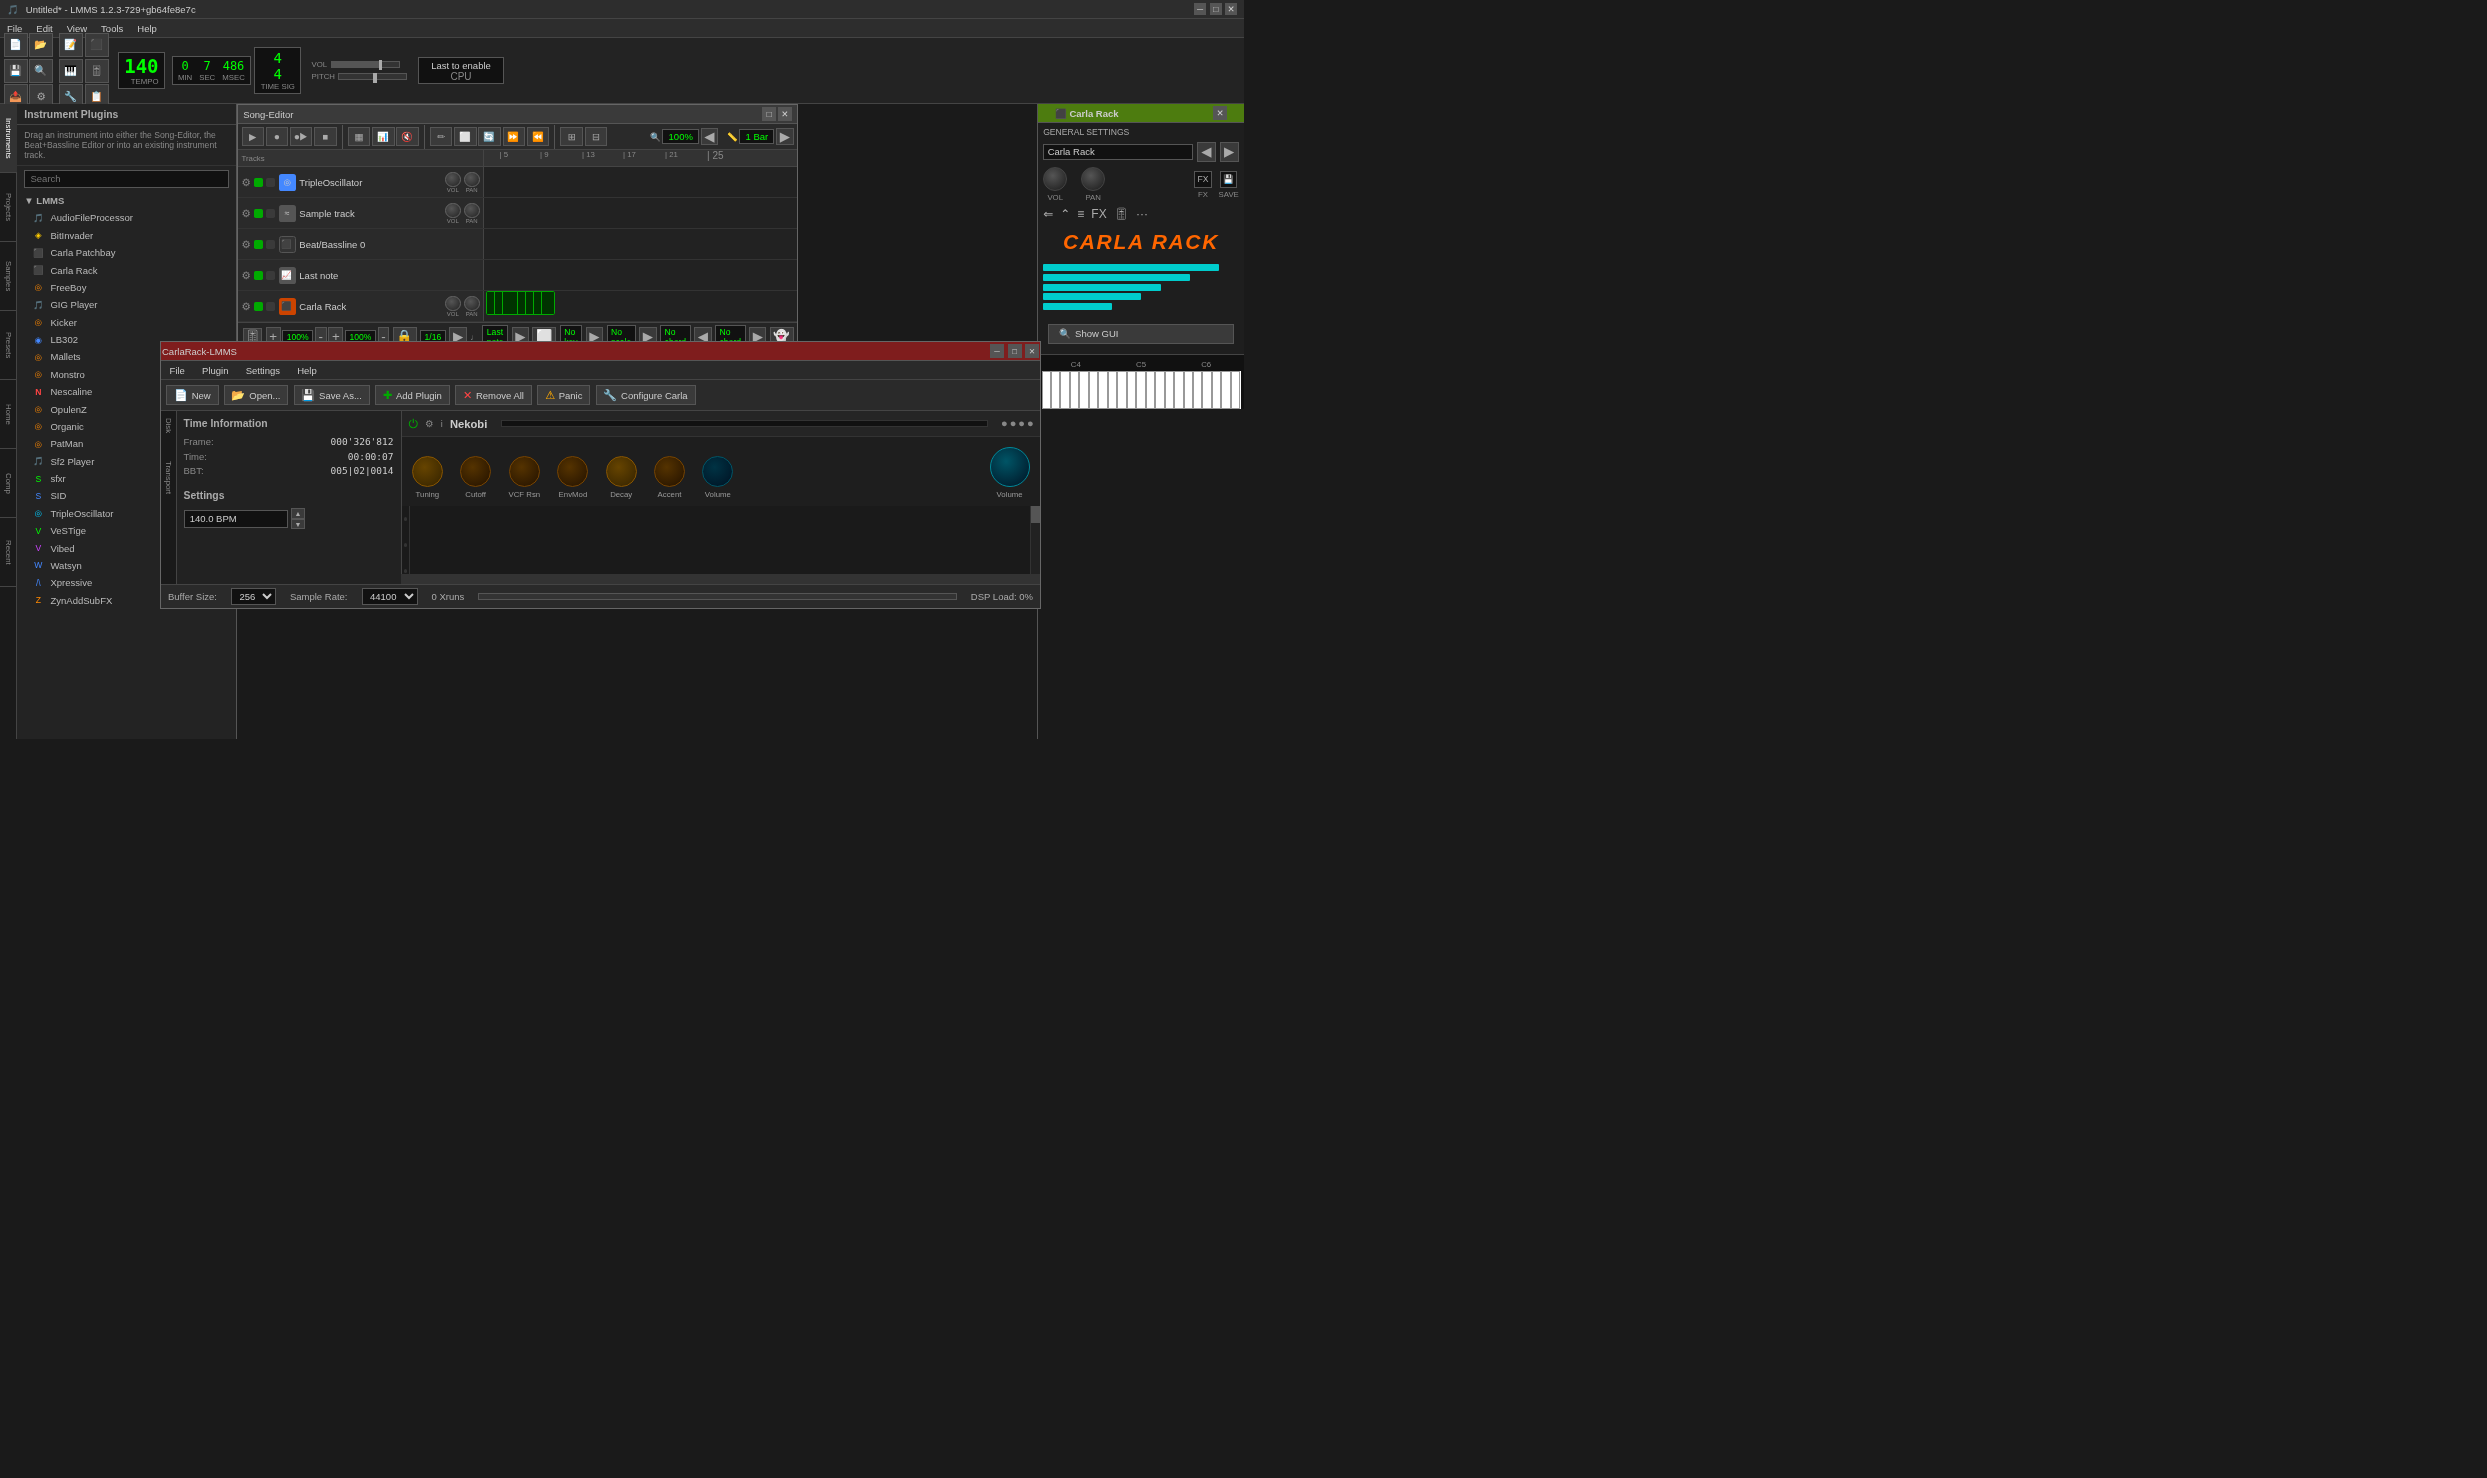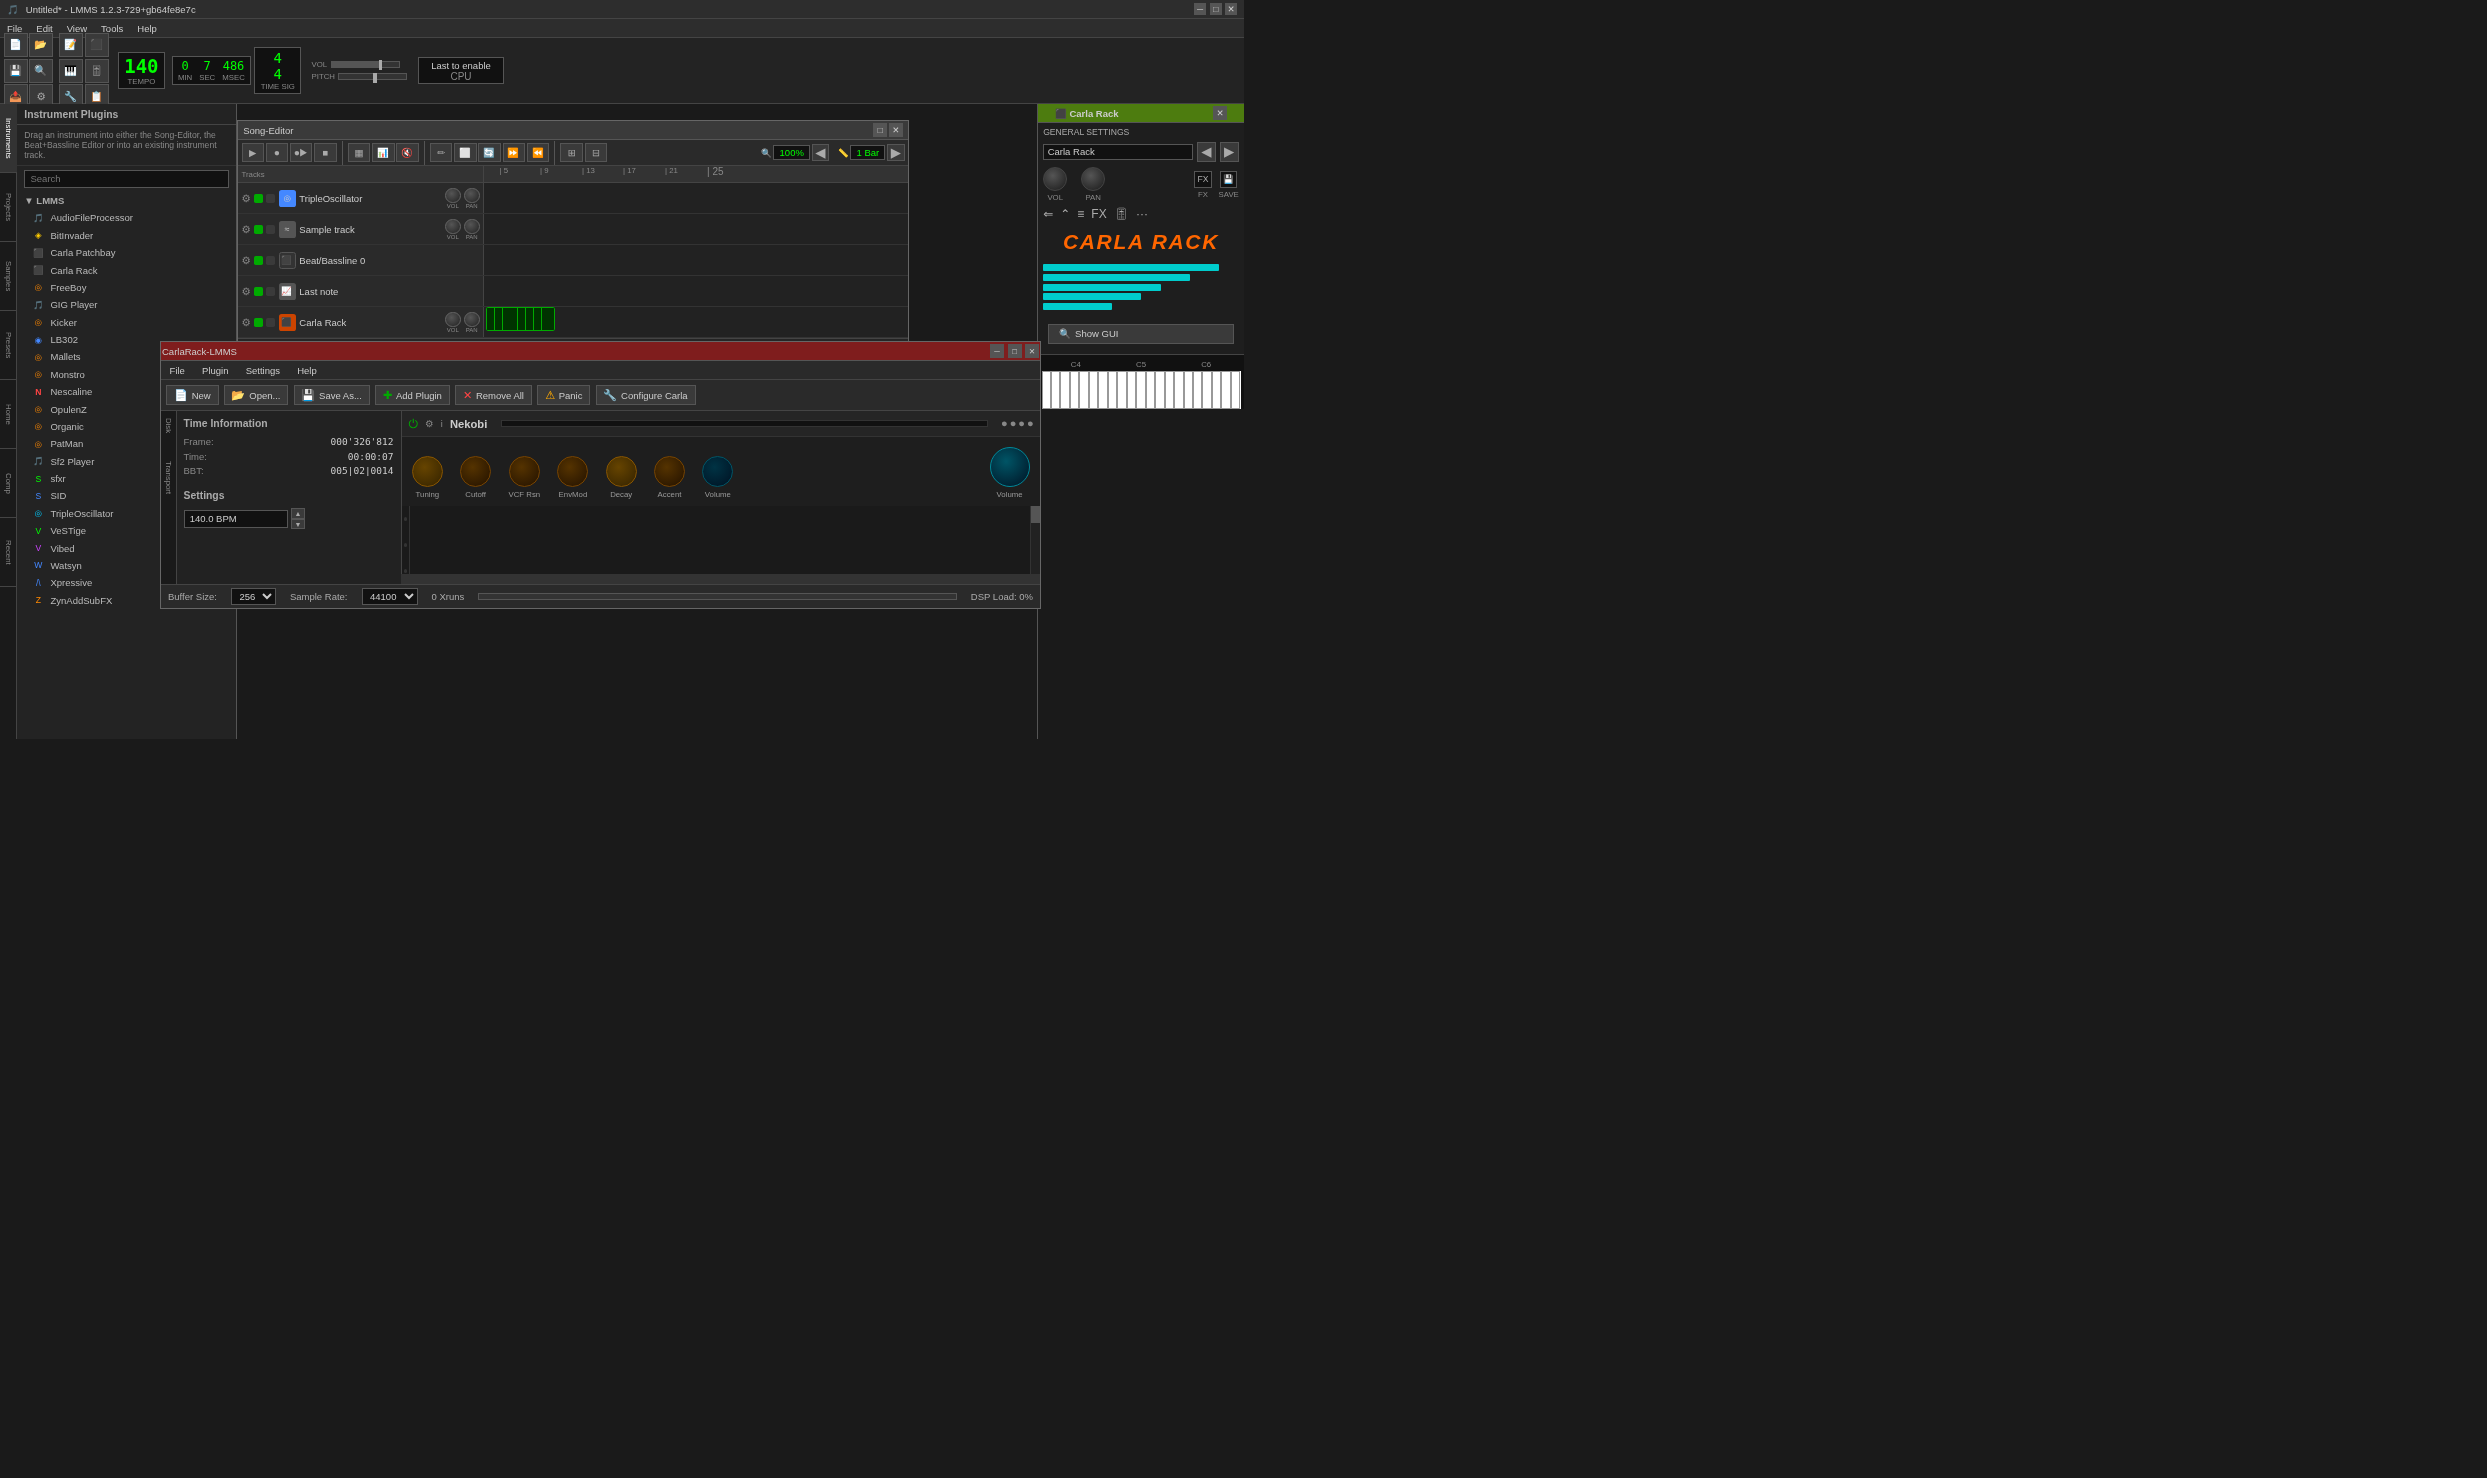"140" .tempo-section { align-items: center -> flex-end }
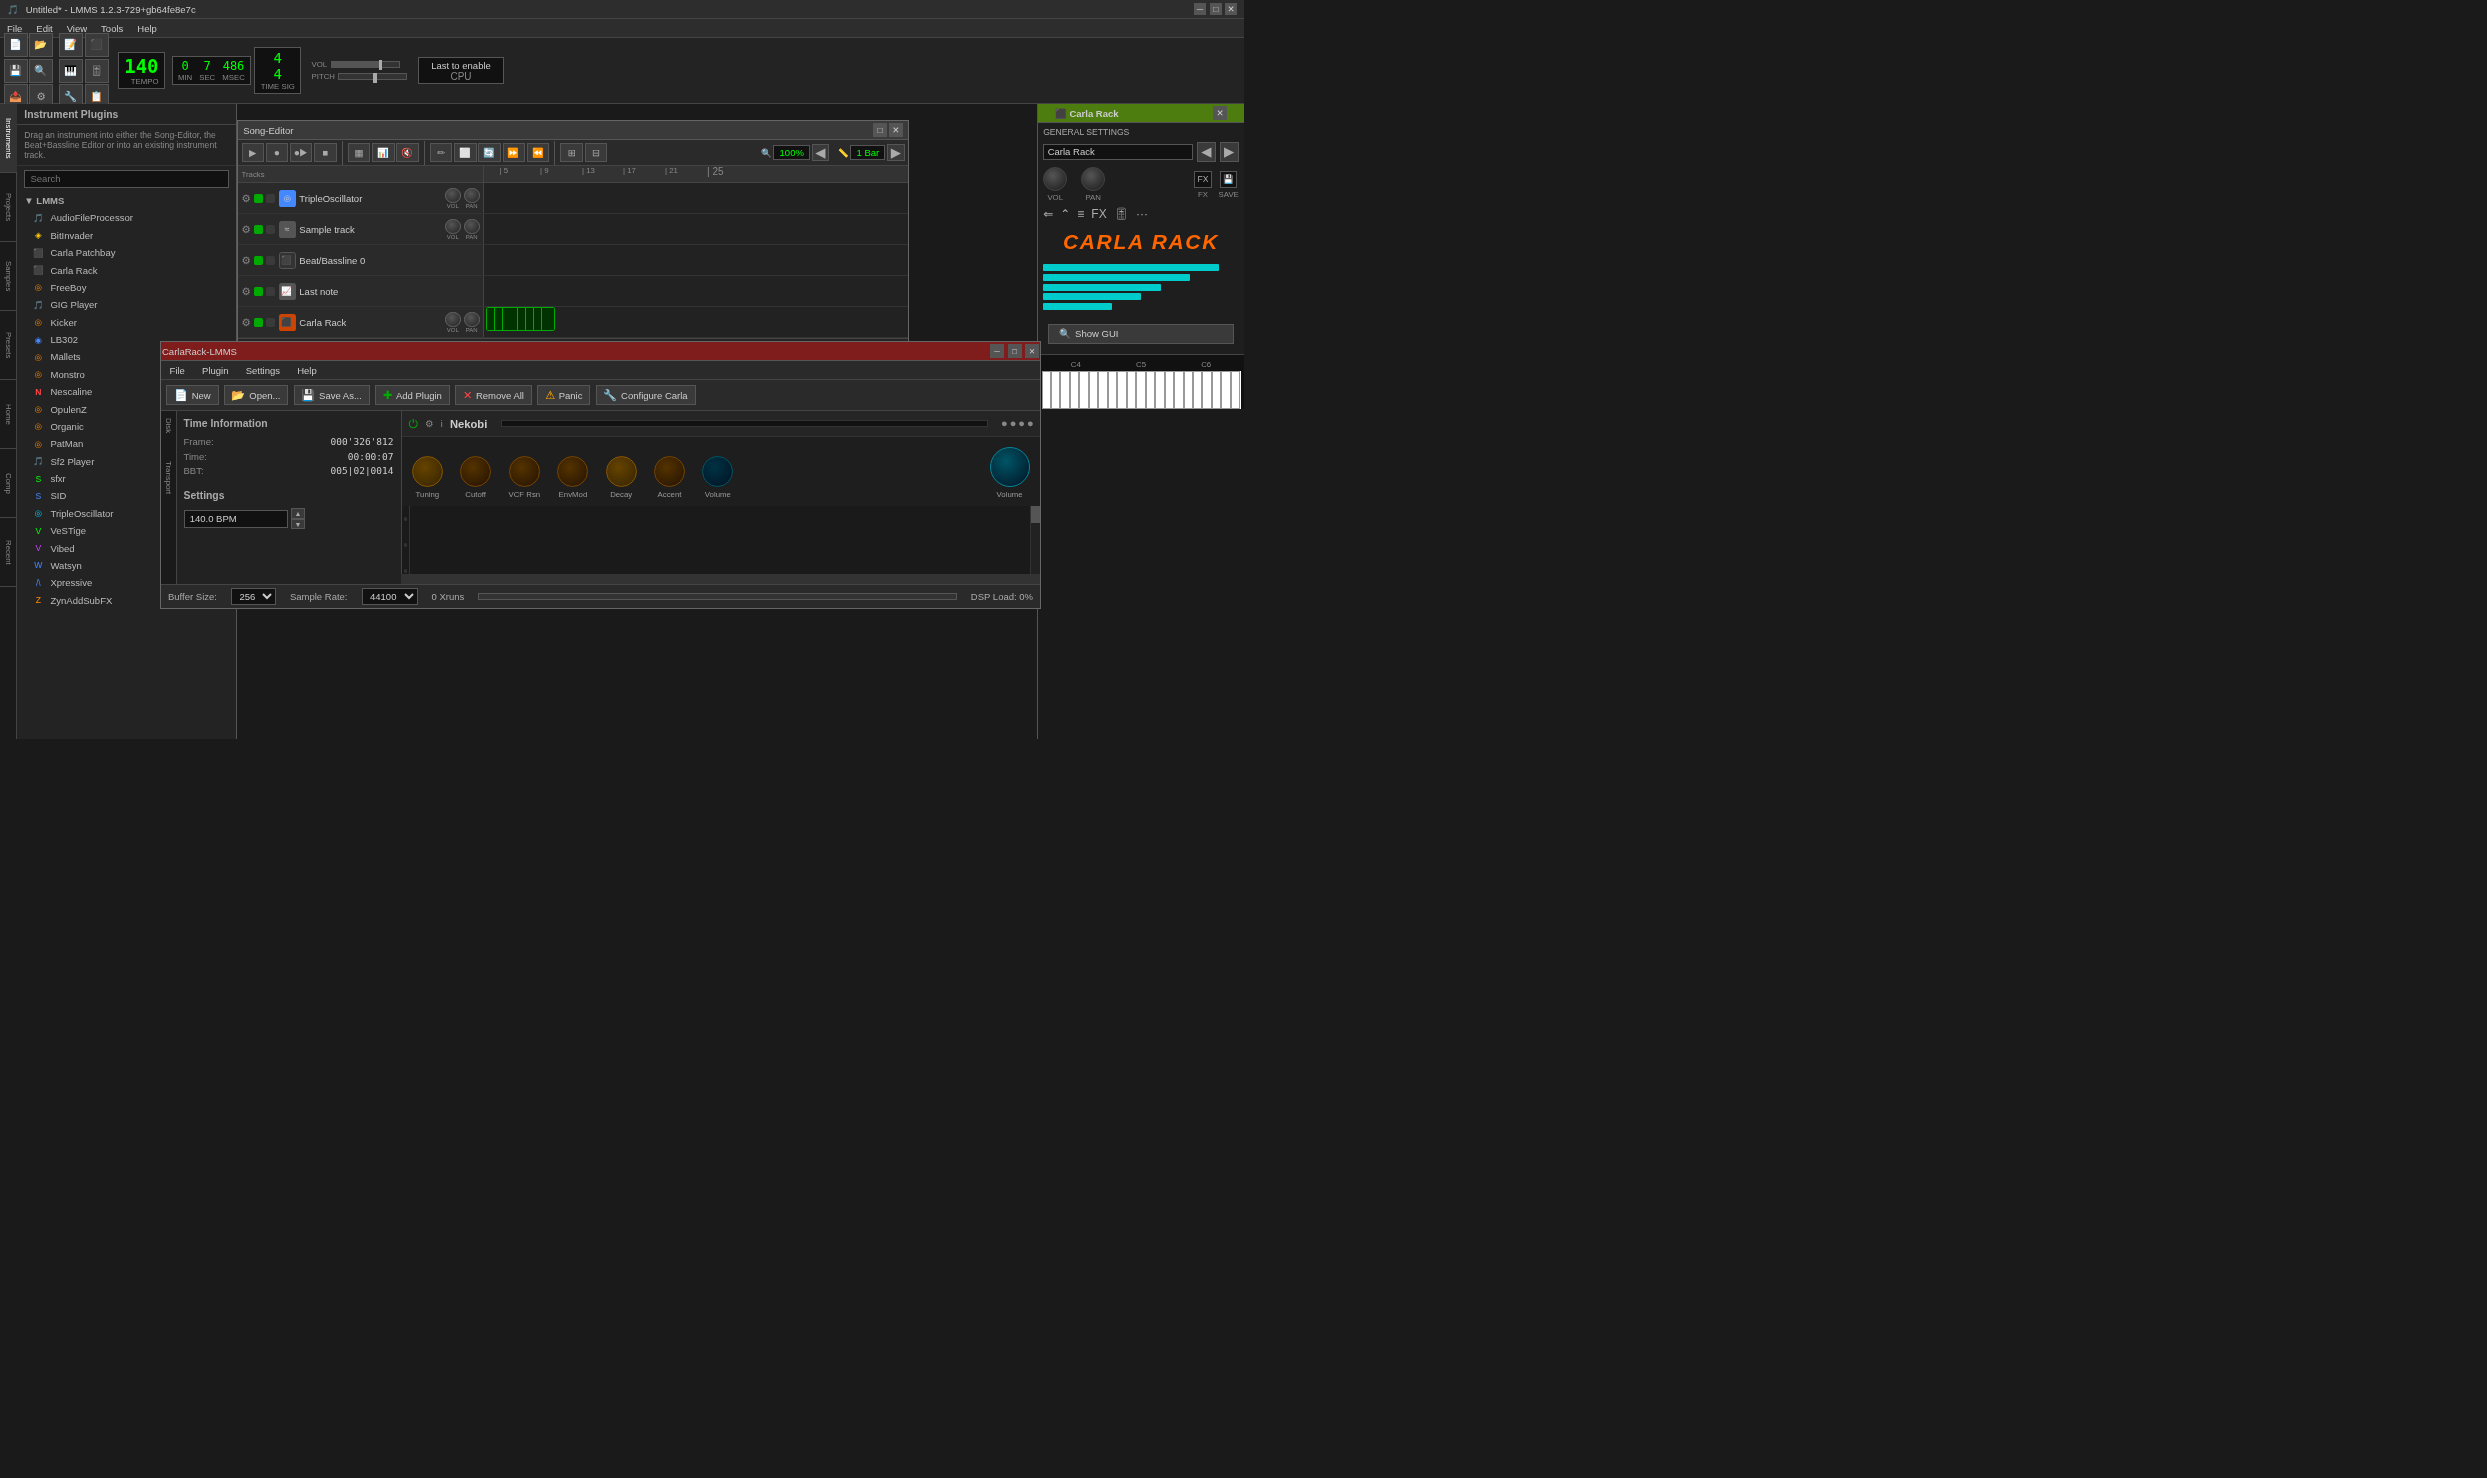"Song-Editor" .song-editor { top: 16px -> 0; width: 672px -> 561px }
